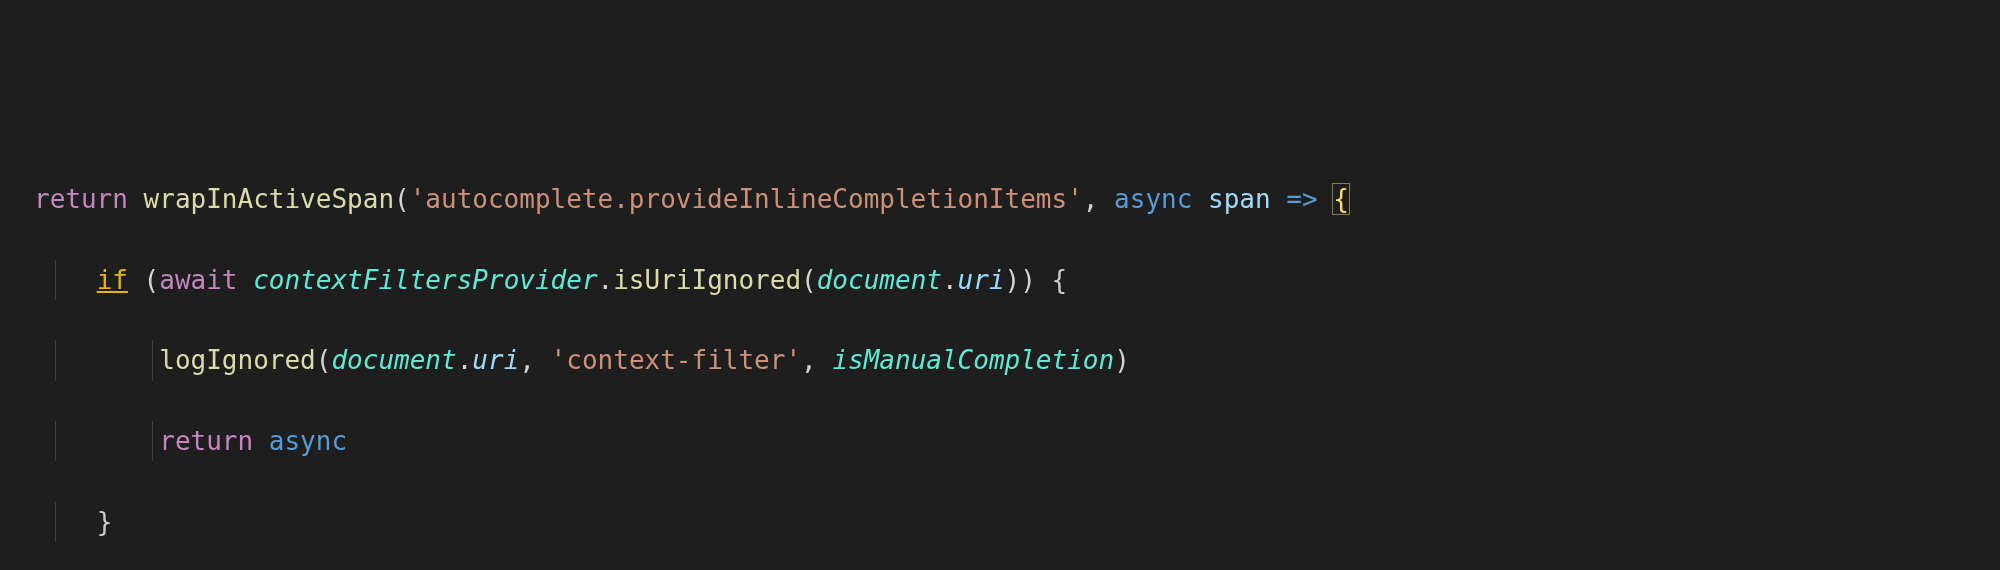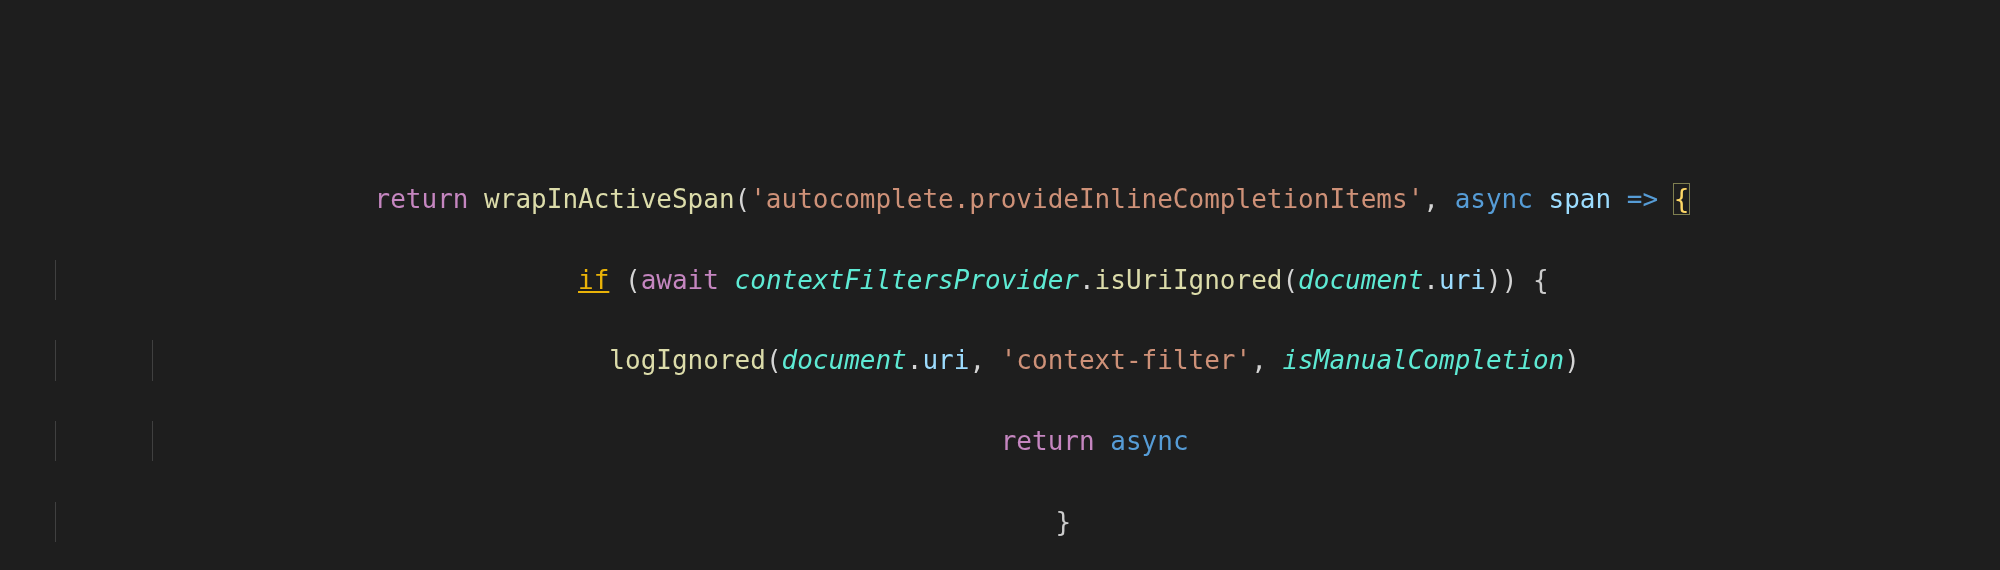"return" .line { padding-left: 64px -> 34px; text-align: center -> none }
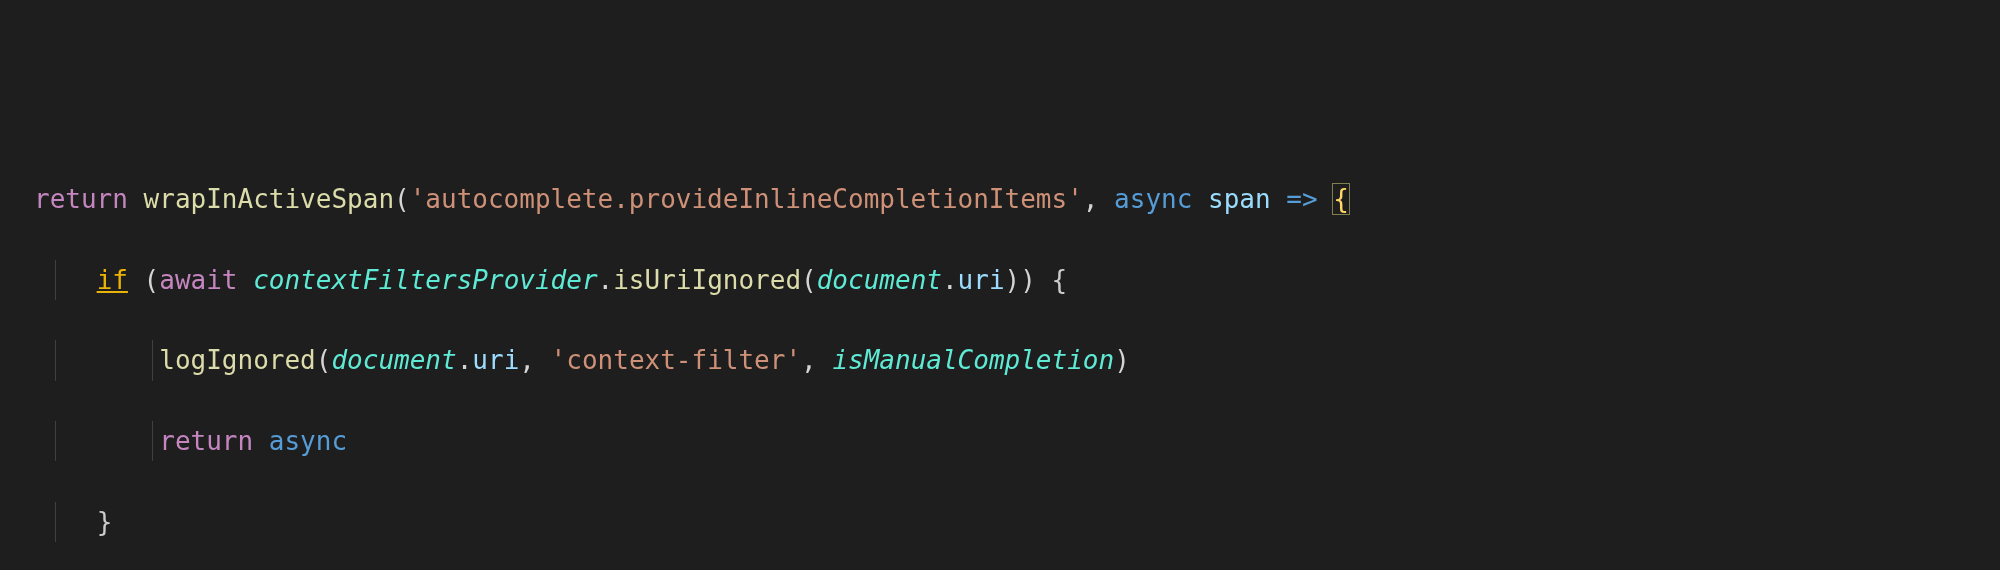"uri" .prop { font-style: none -> italic }
